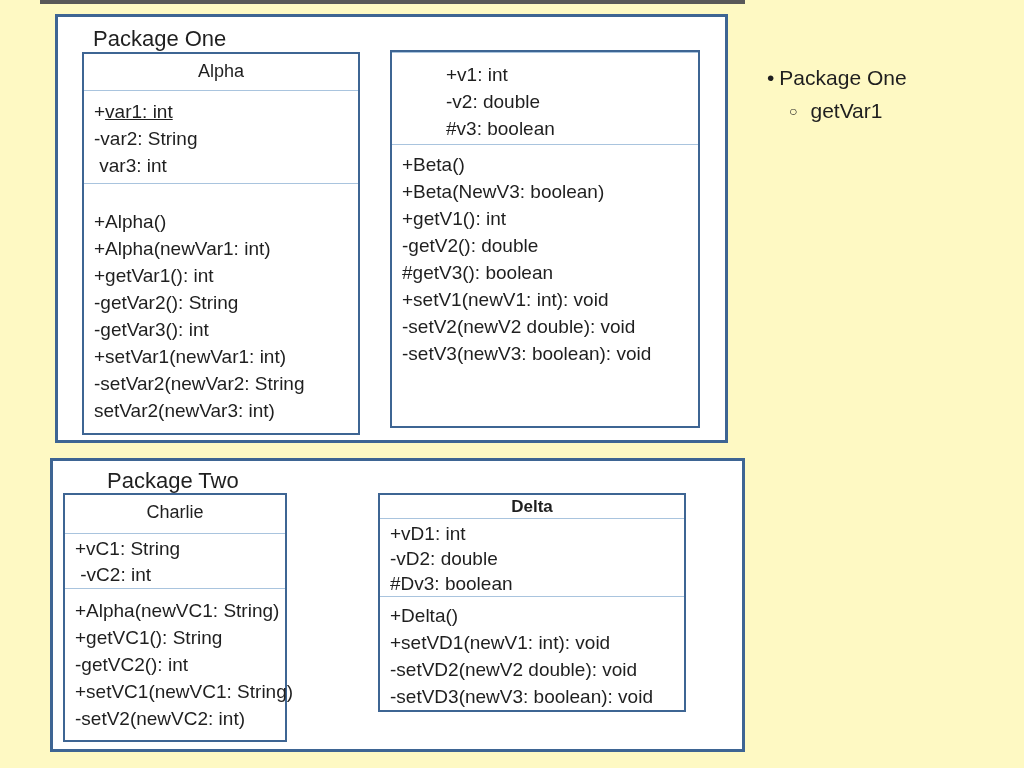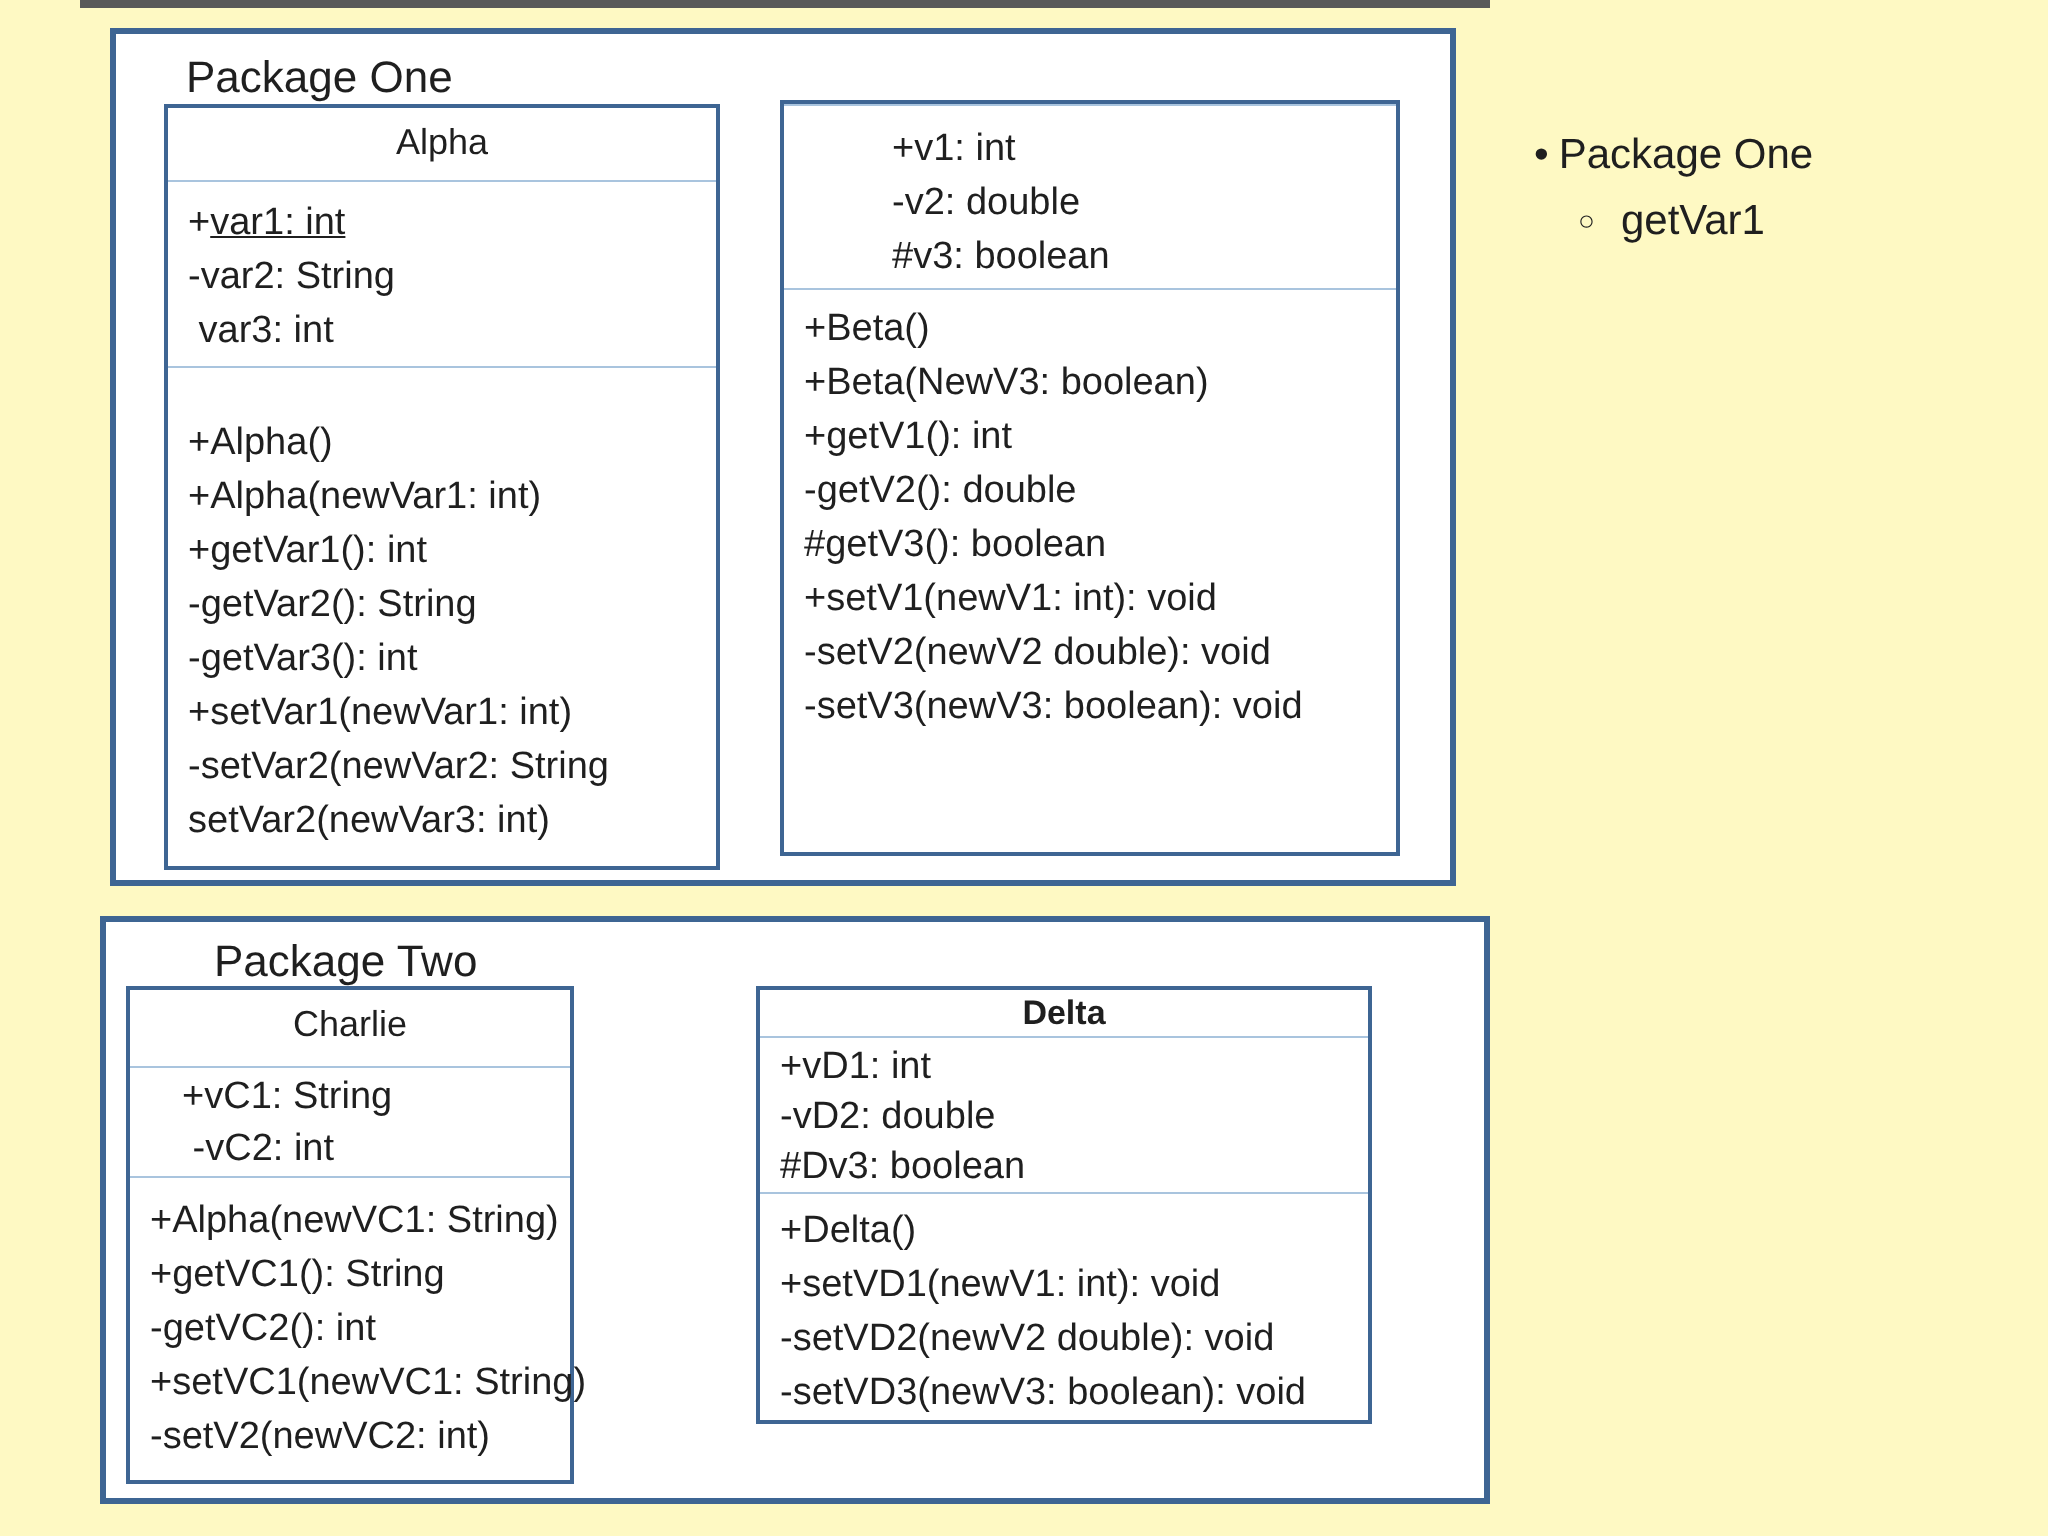"+vC1: String" #charlie .attrs .row { margin-left: 16px -> none }
